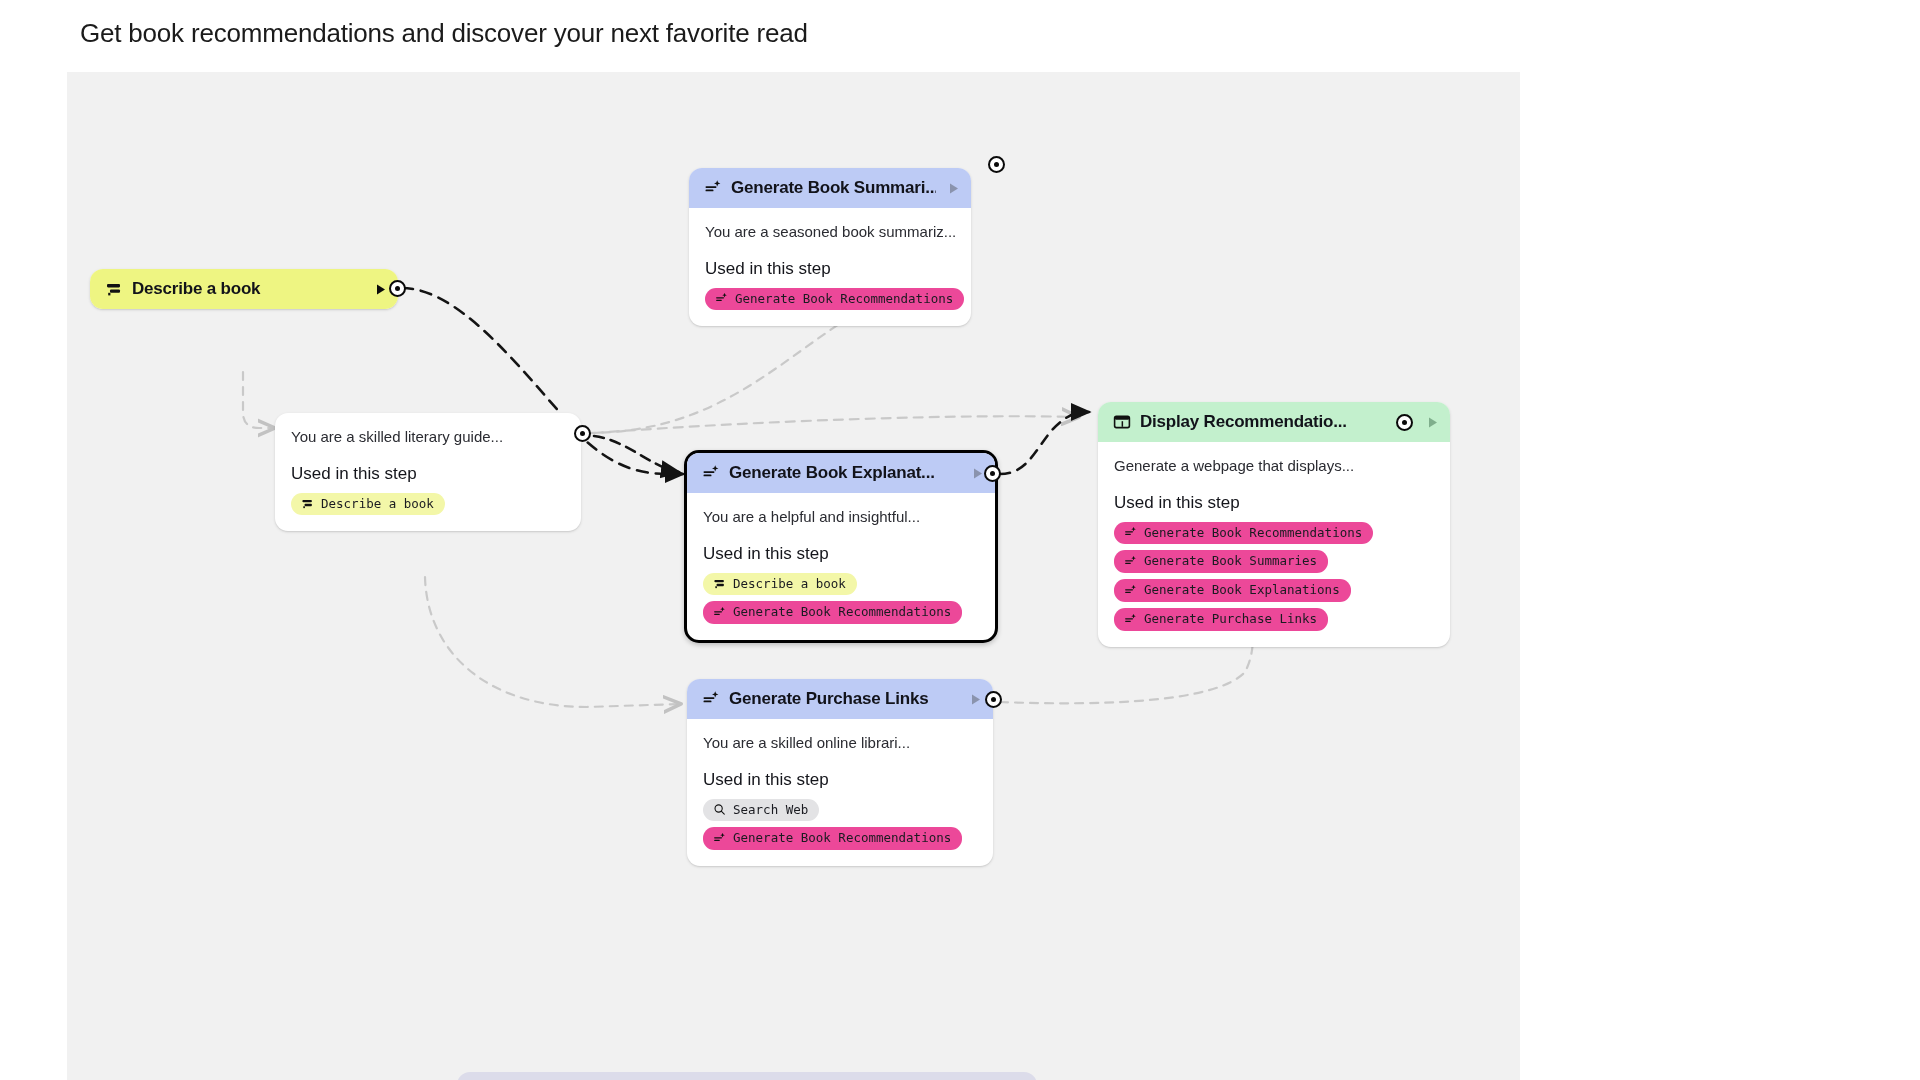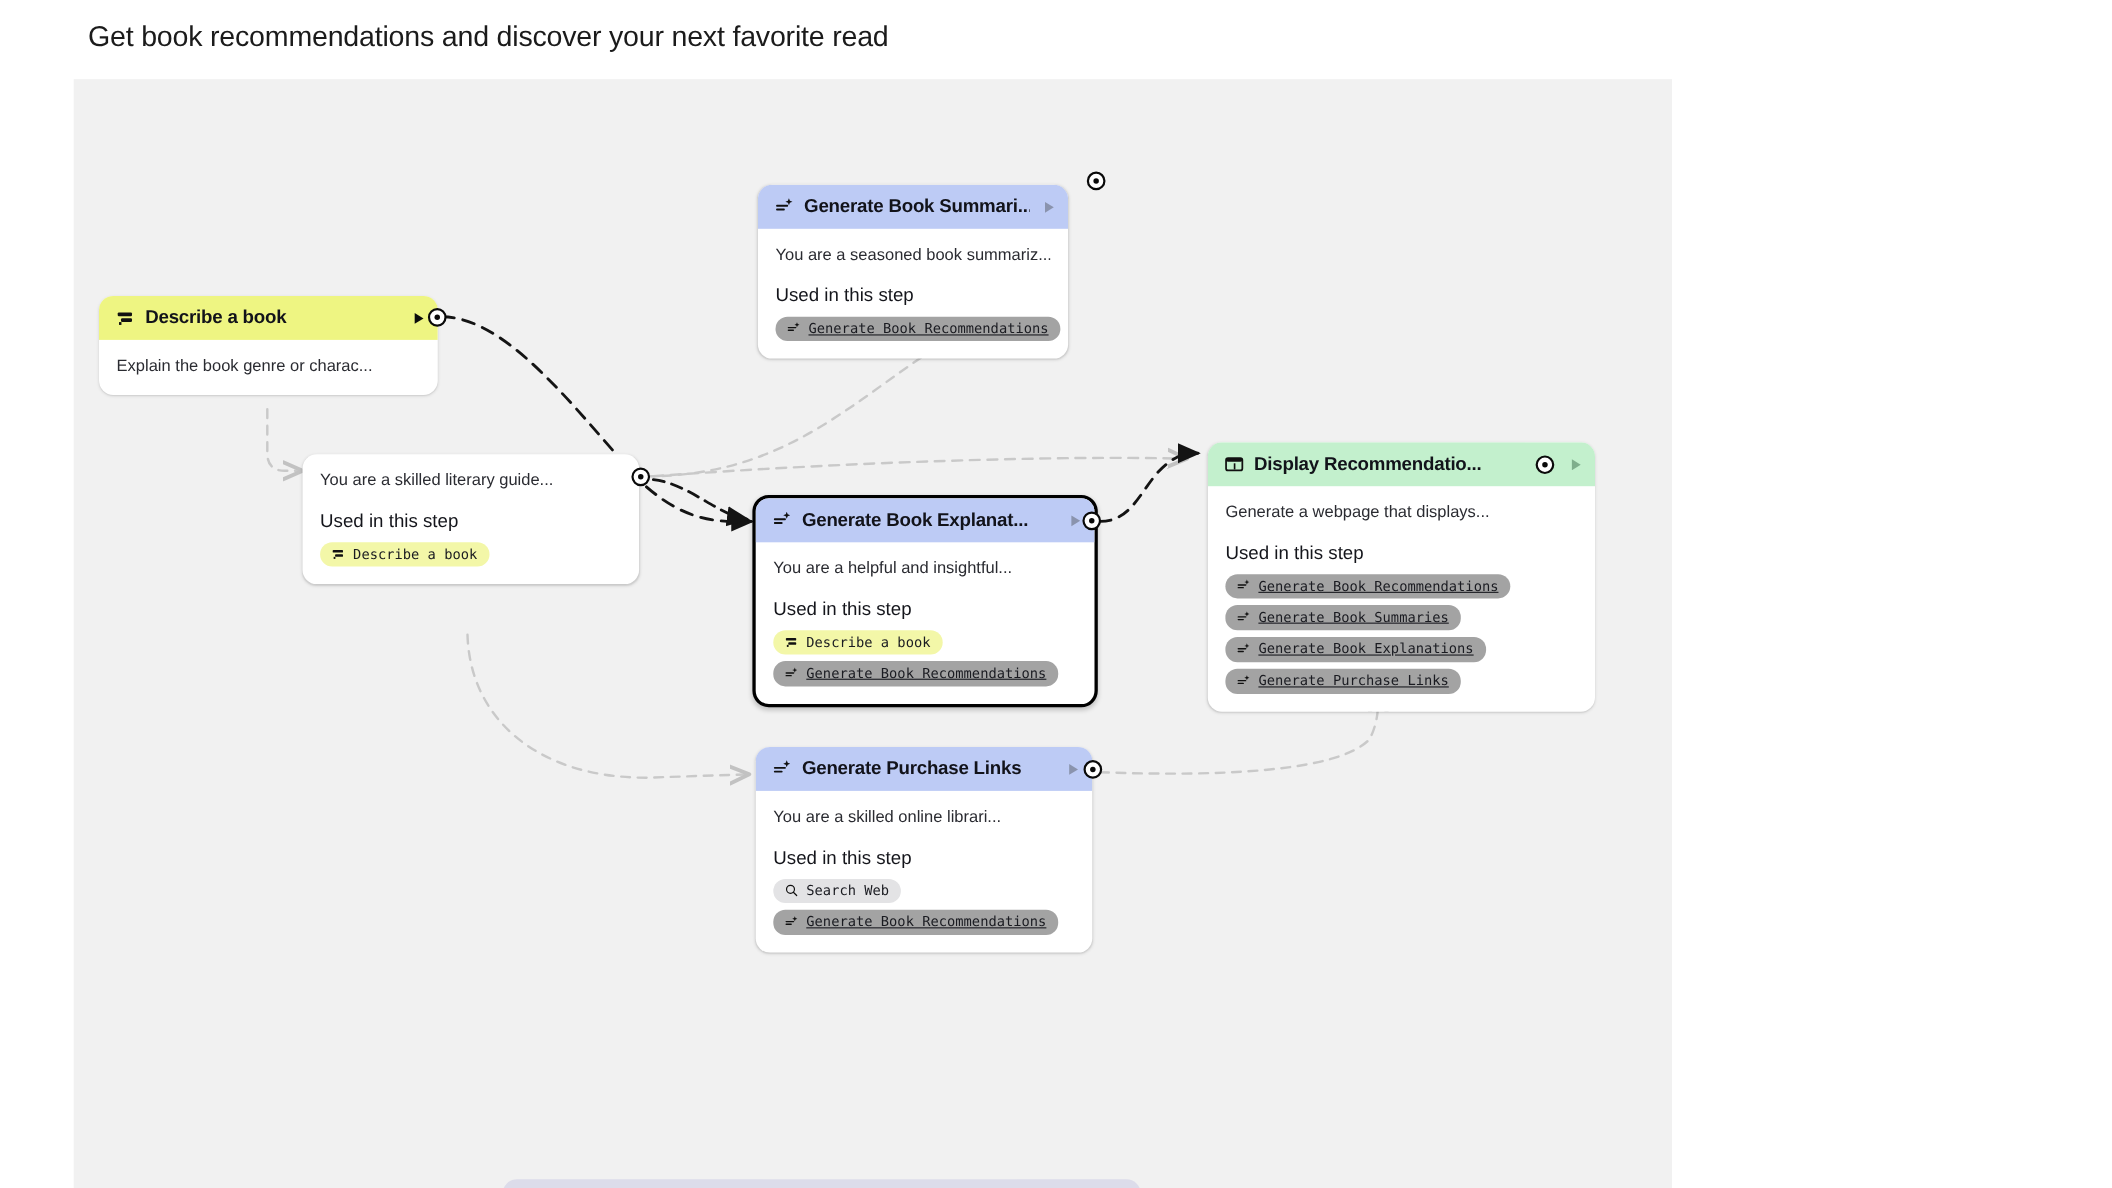"Generate Book Recommendations" .chip-blue { background: #a3a3a3 -> #ec4899; text-decoration: underline -> none }
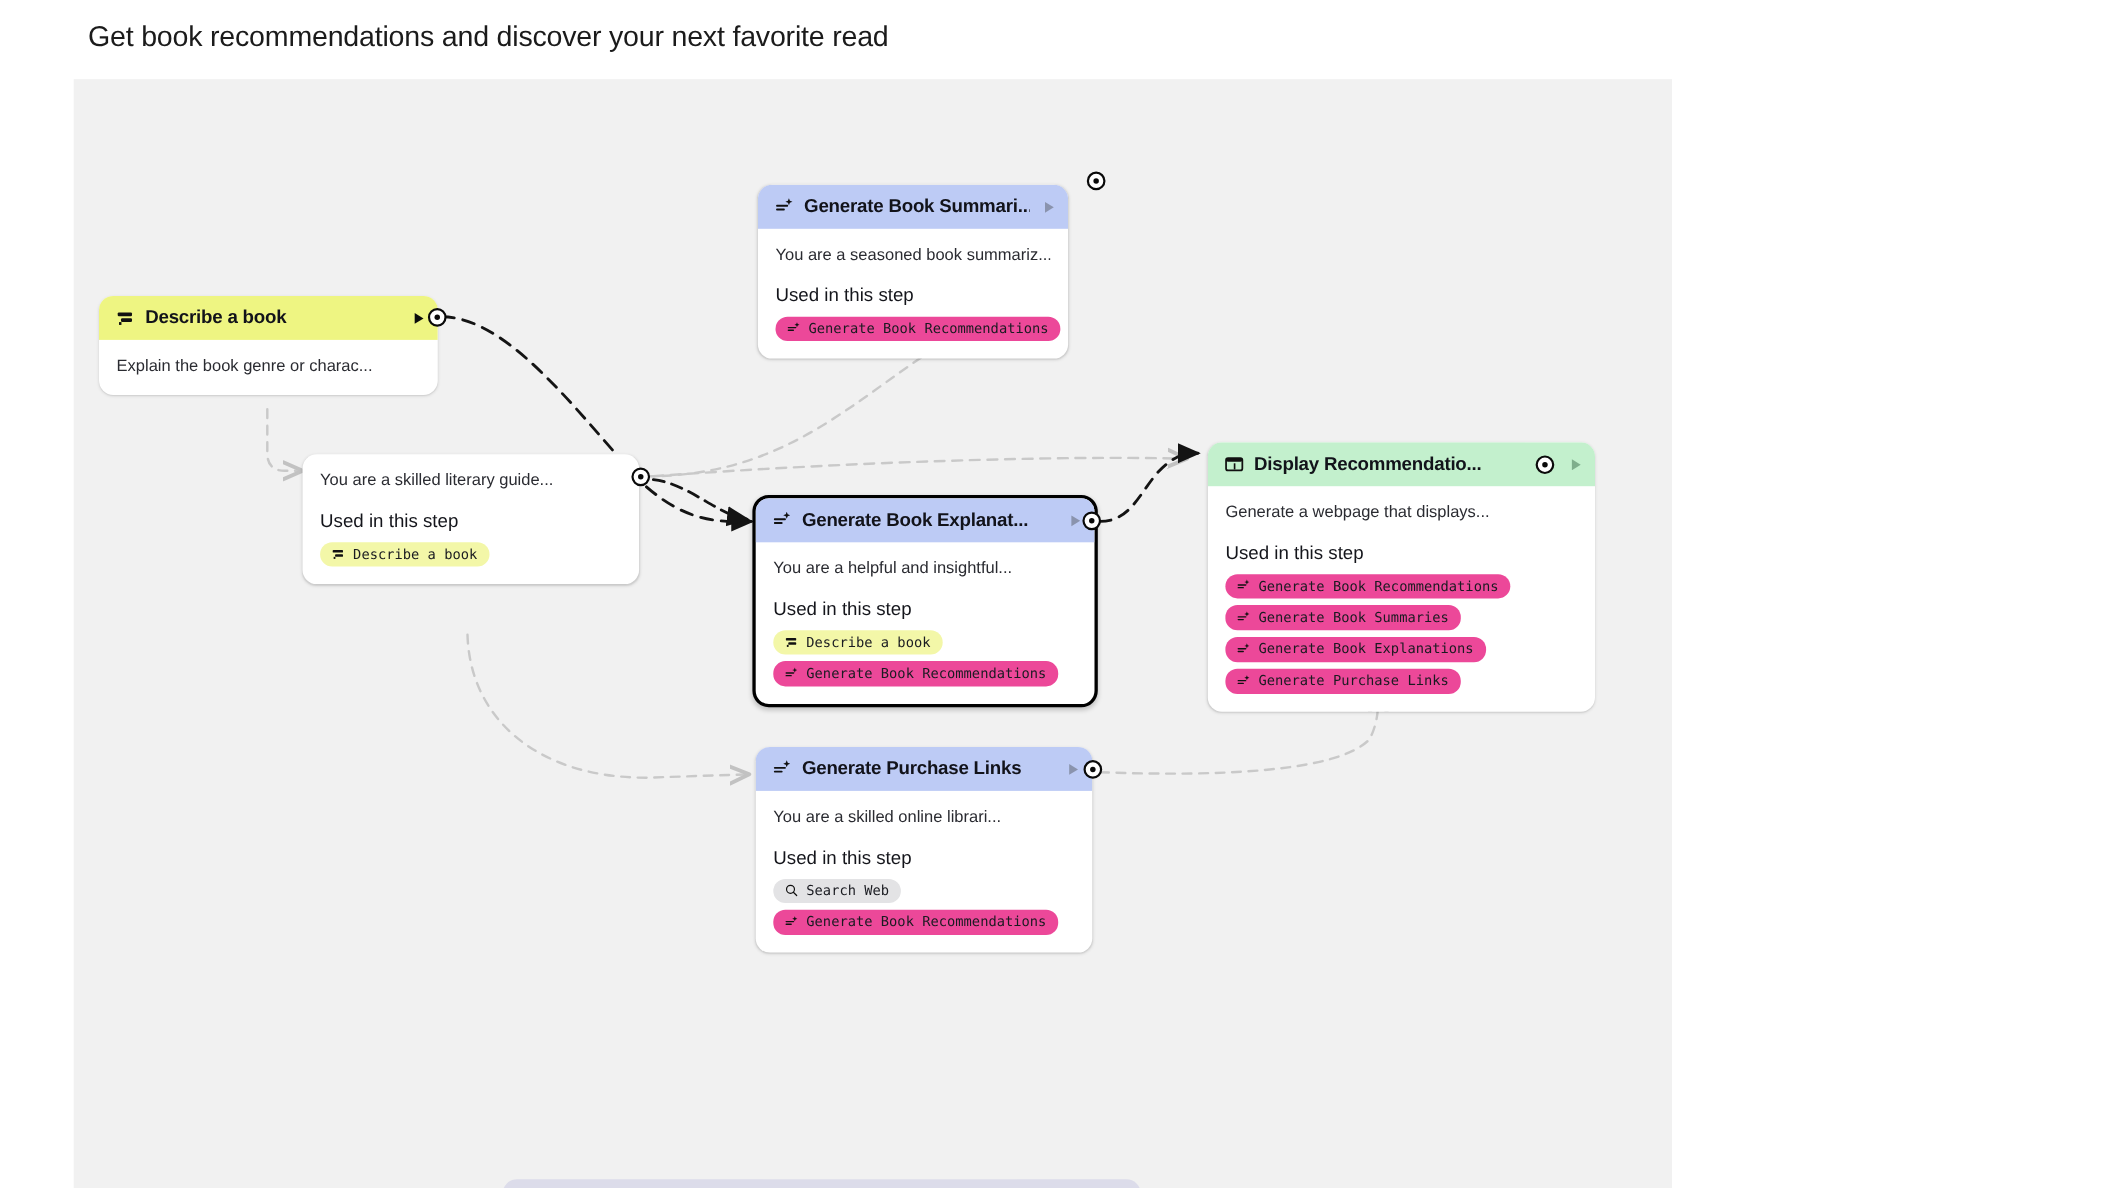"Explain the book genre or" div.node-body { html: <div> <div>Explain the book genre or charac...</div> </div> -> none }
